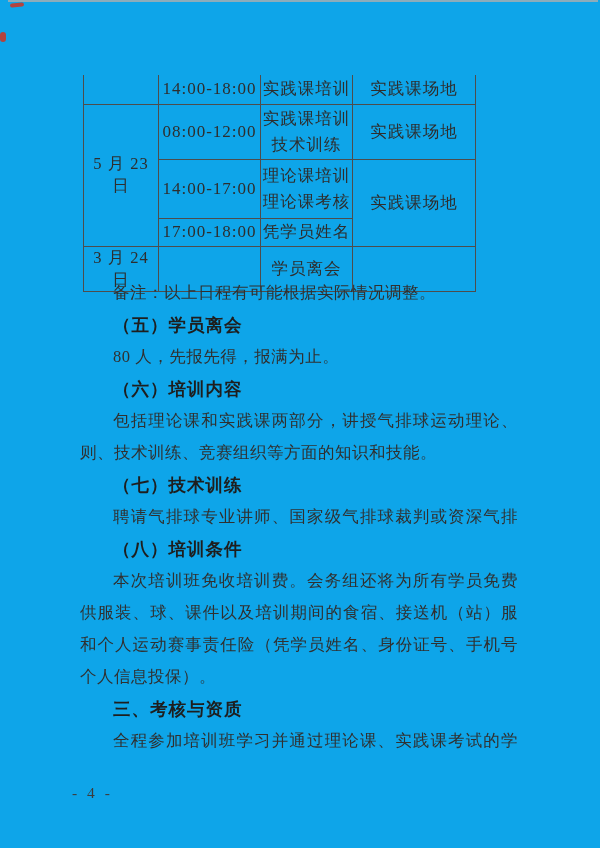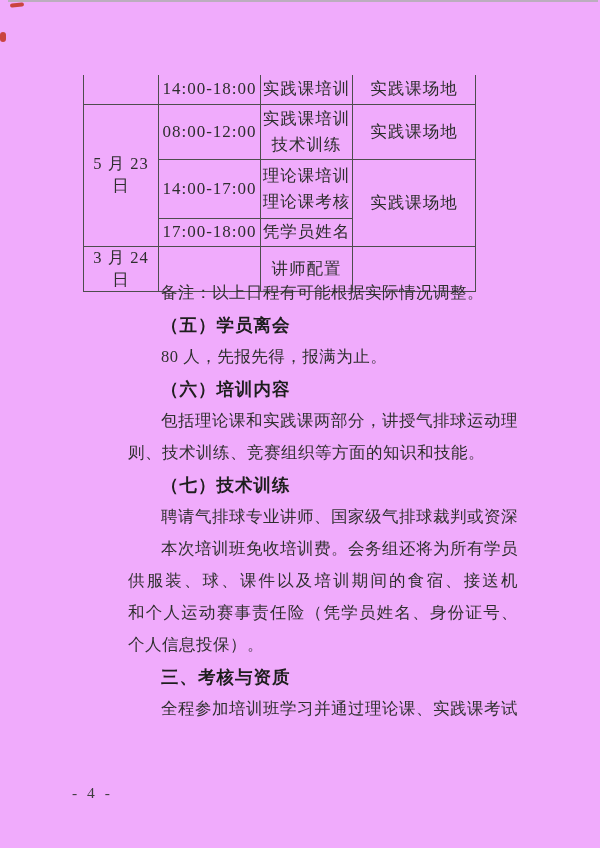"14:00-18:00" .page { background: #f0abfc -> #0ea5e9 }
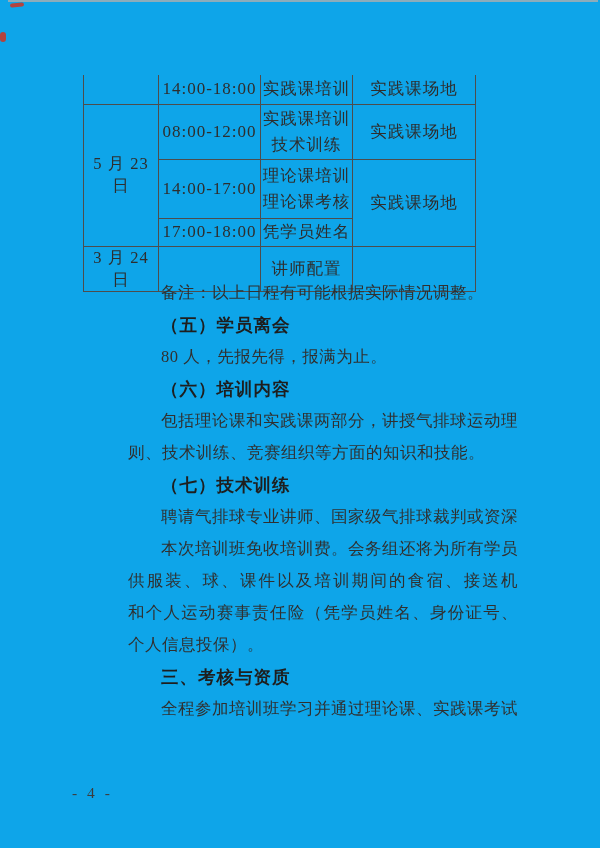"讲师配置" td { text: 讲师配置 -> 学员离会 }
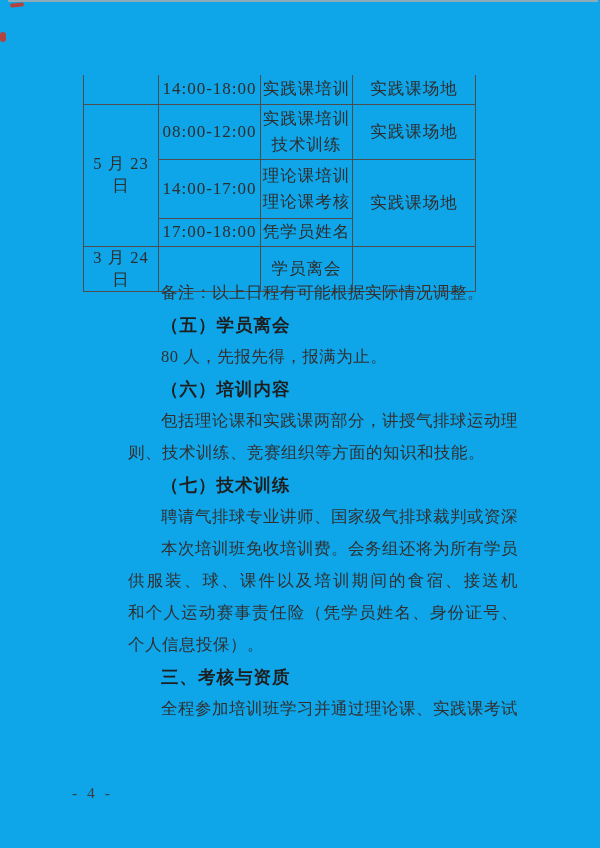"备注：以上日程有可能根据实际情况调整。" .ln { margin-left: 48px -> none }
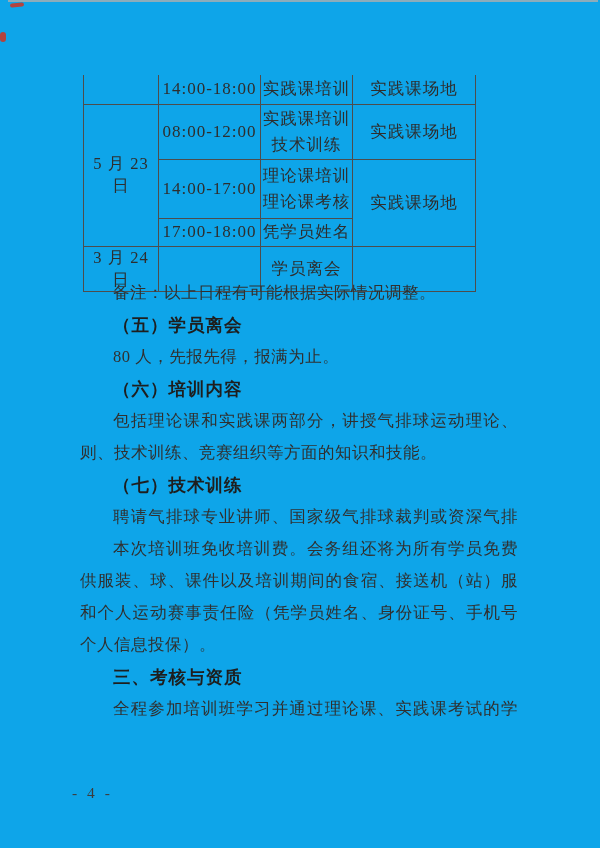"（八）培训条件" div.ln { html: none -> <div>（八）培训条件</div> }
